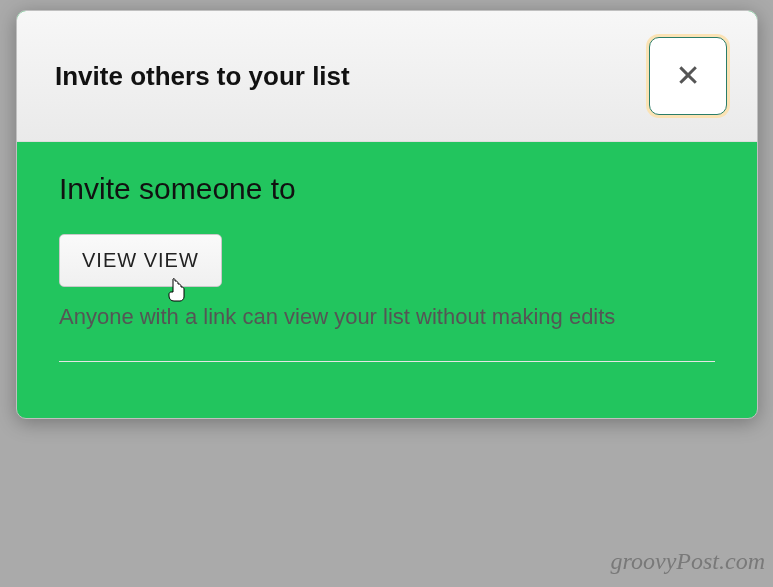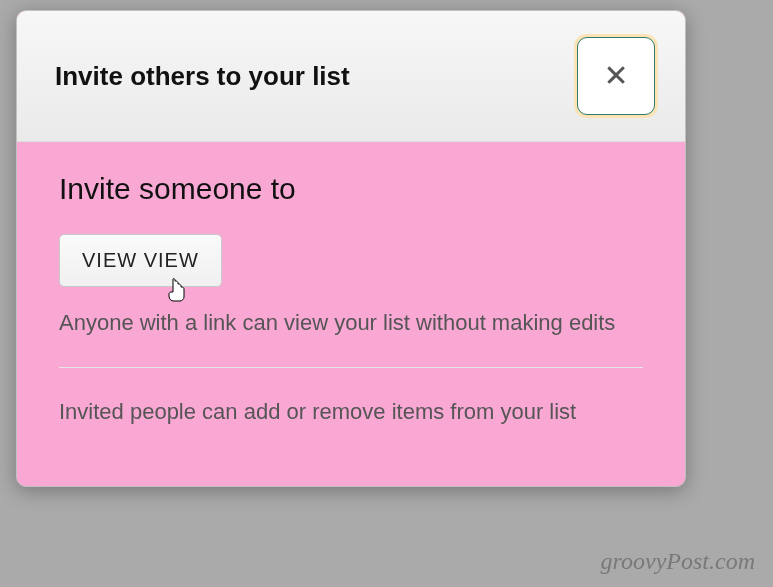"Invite others to your list" .dialog { background: #f9a8d4 -> #22c55e; width: 670px -> 742px }
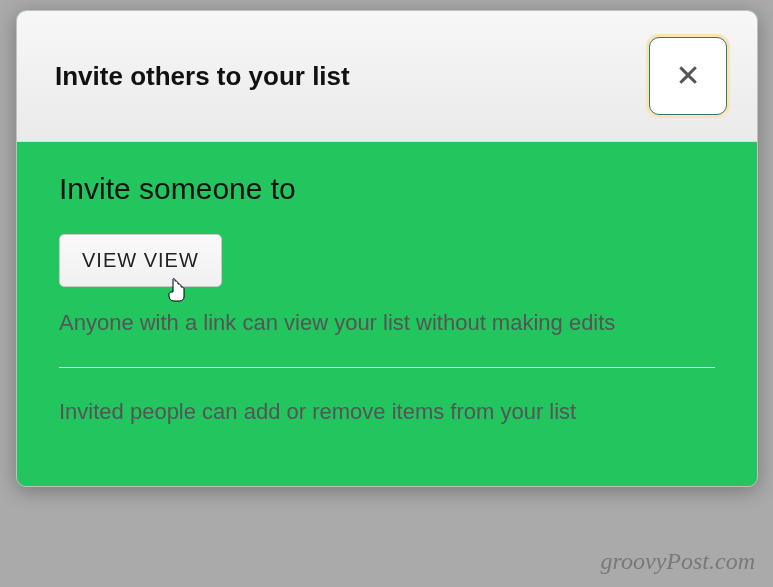"Invite someone to" .dialog-body { padding: 30px 42px 58px 42px -> 30px 42px 28px 42px }
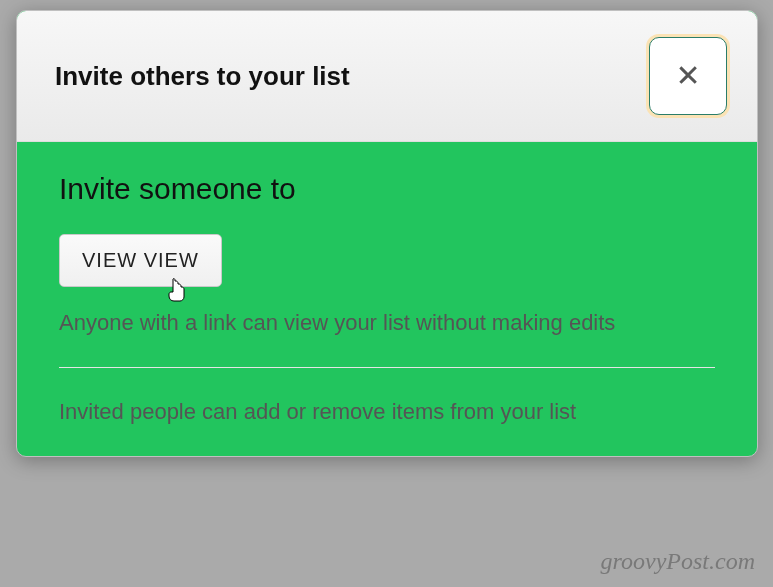"Anyone with a link can" .option-desc { margin-top: 20px -> 14px }
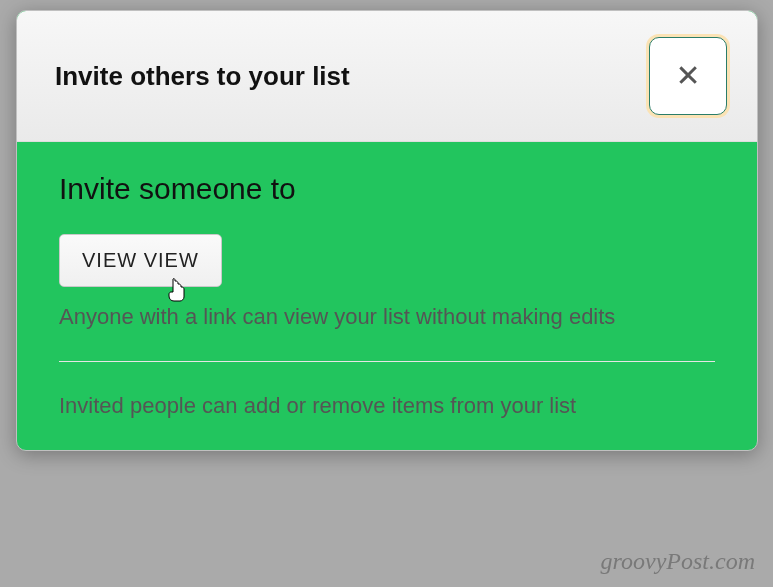"Invited people can add or" div.option-desc { html: <div>Invited people can add or remove items from your list</div> -> none }
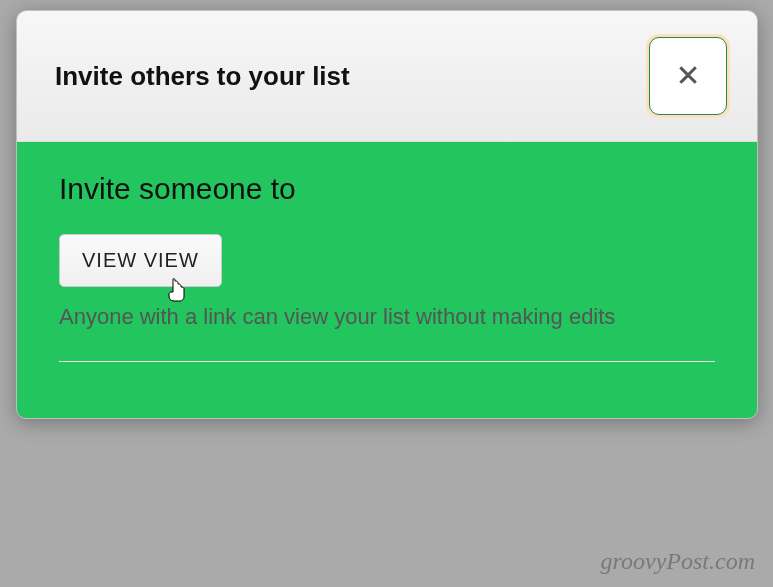"groovyPost.com" .watermark { right: 18px -> 8px }
